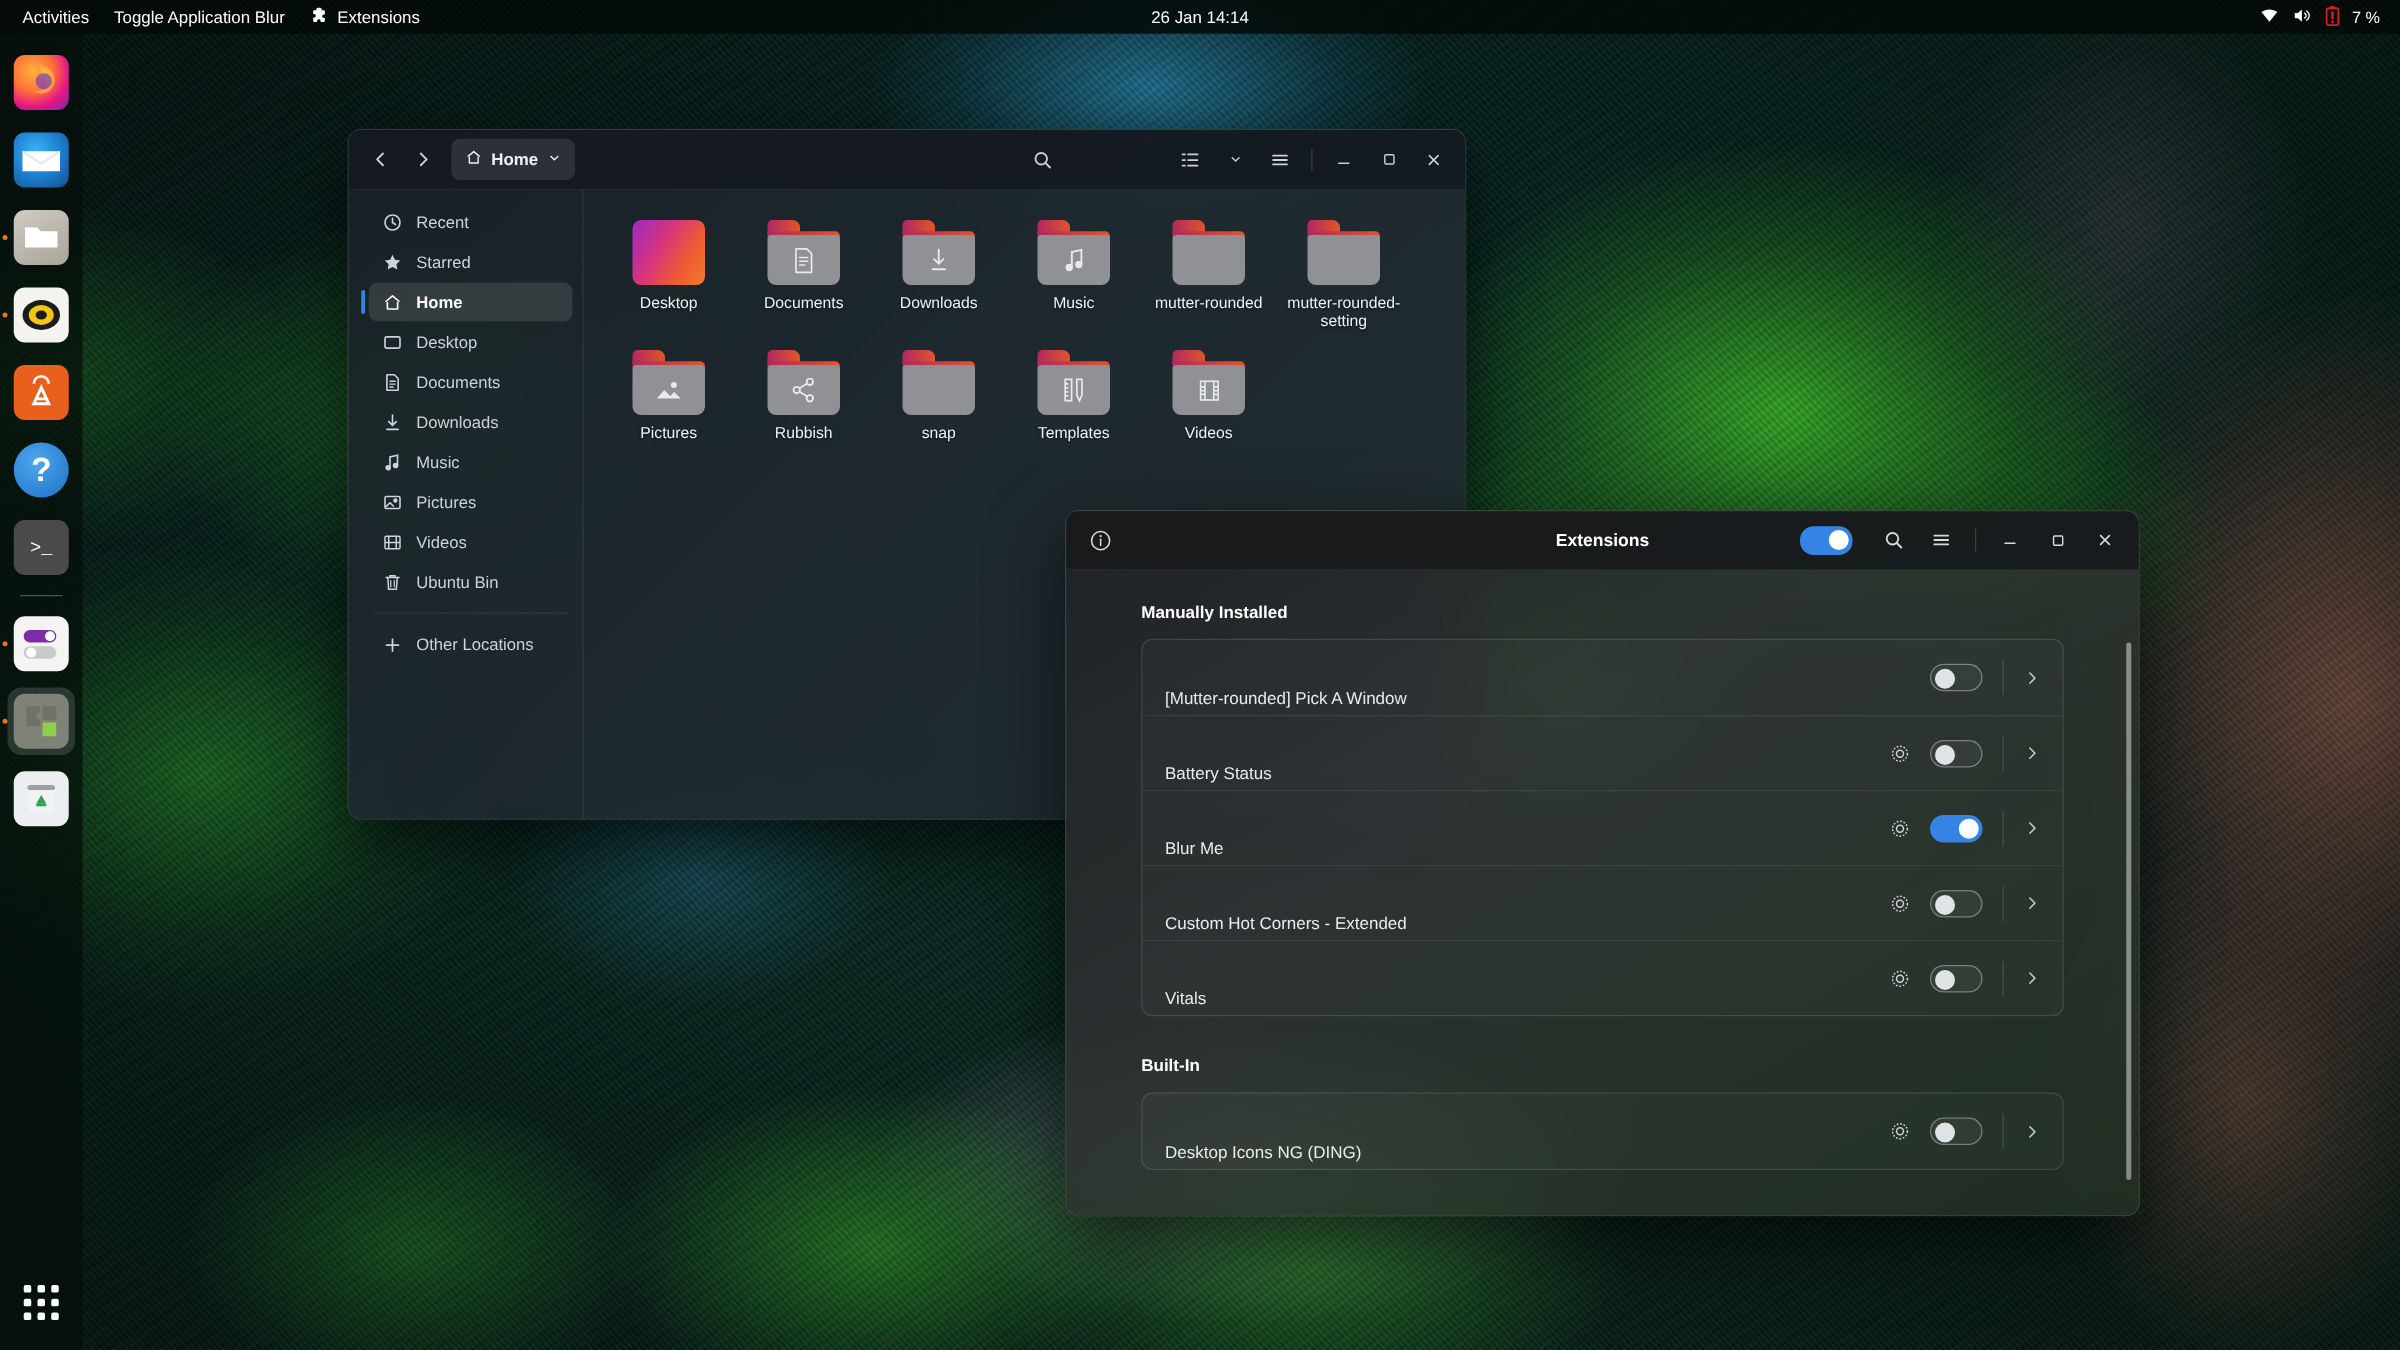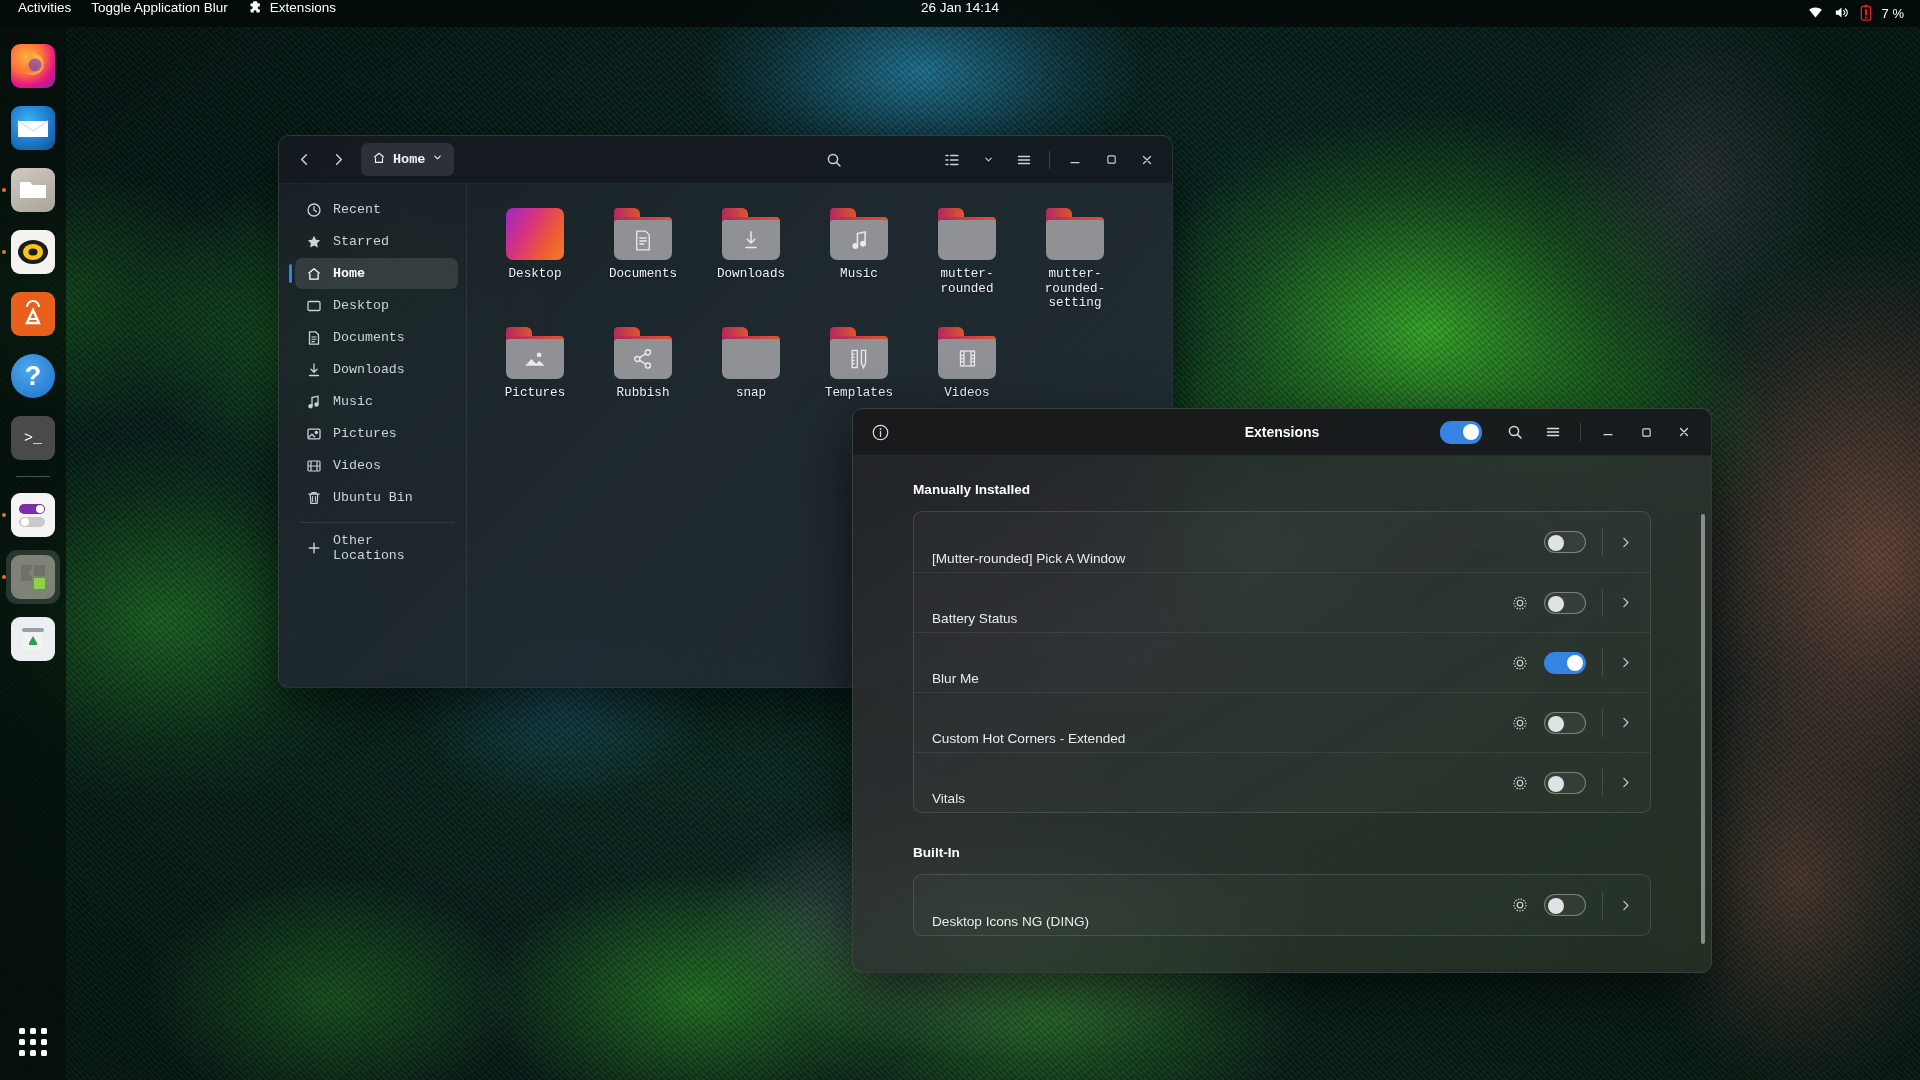"Activities" .tb-item { align-items: flex-start -> center }
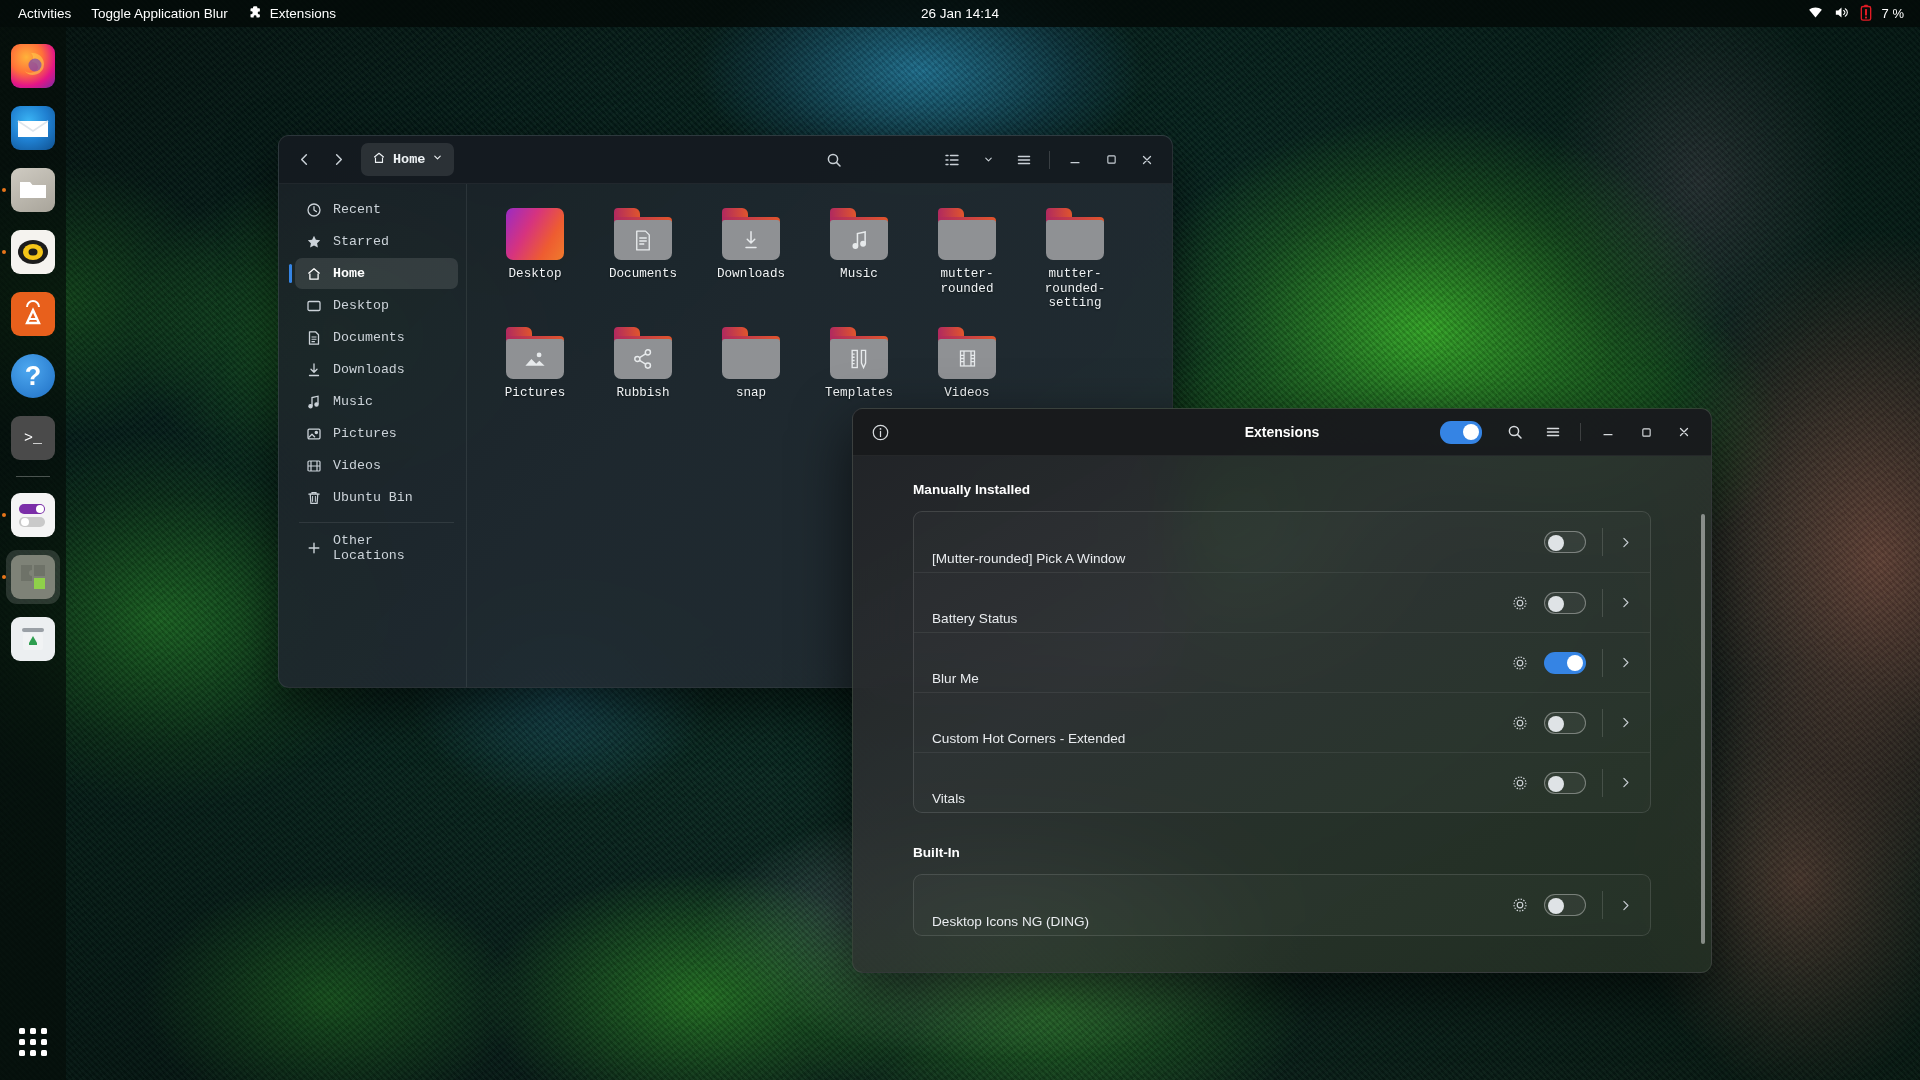"Home" #nautilus { font-family: Liberation Mono, monospace -> none; top: 135px -> 103px }
